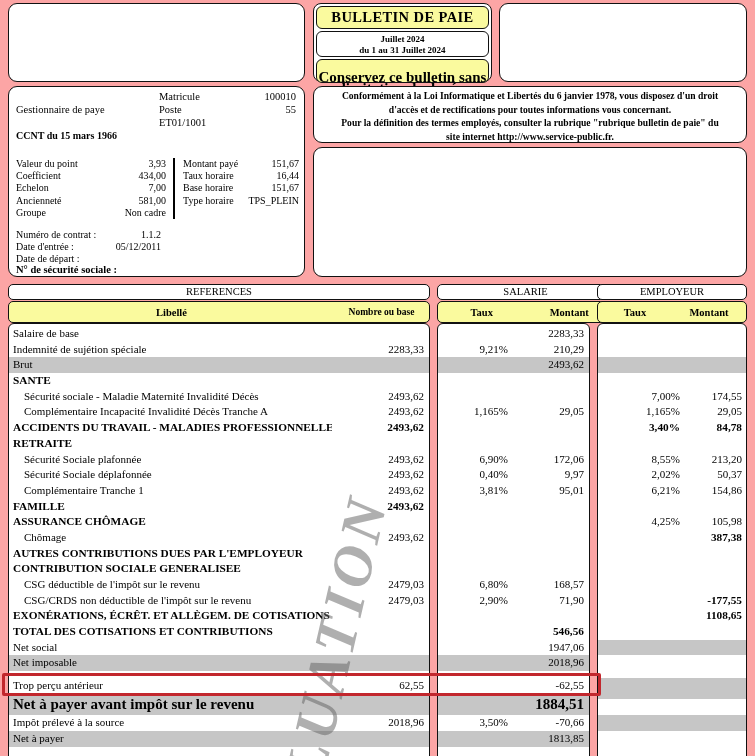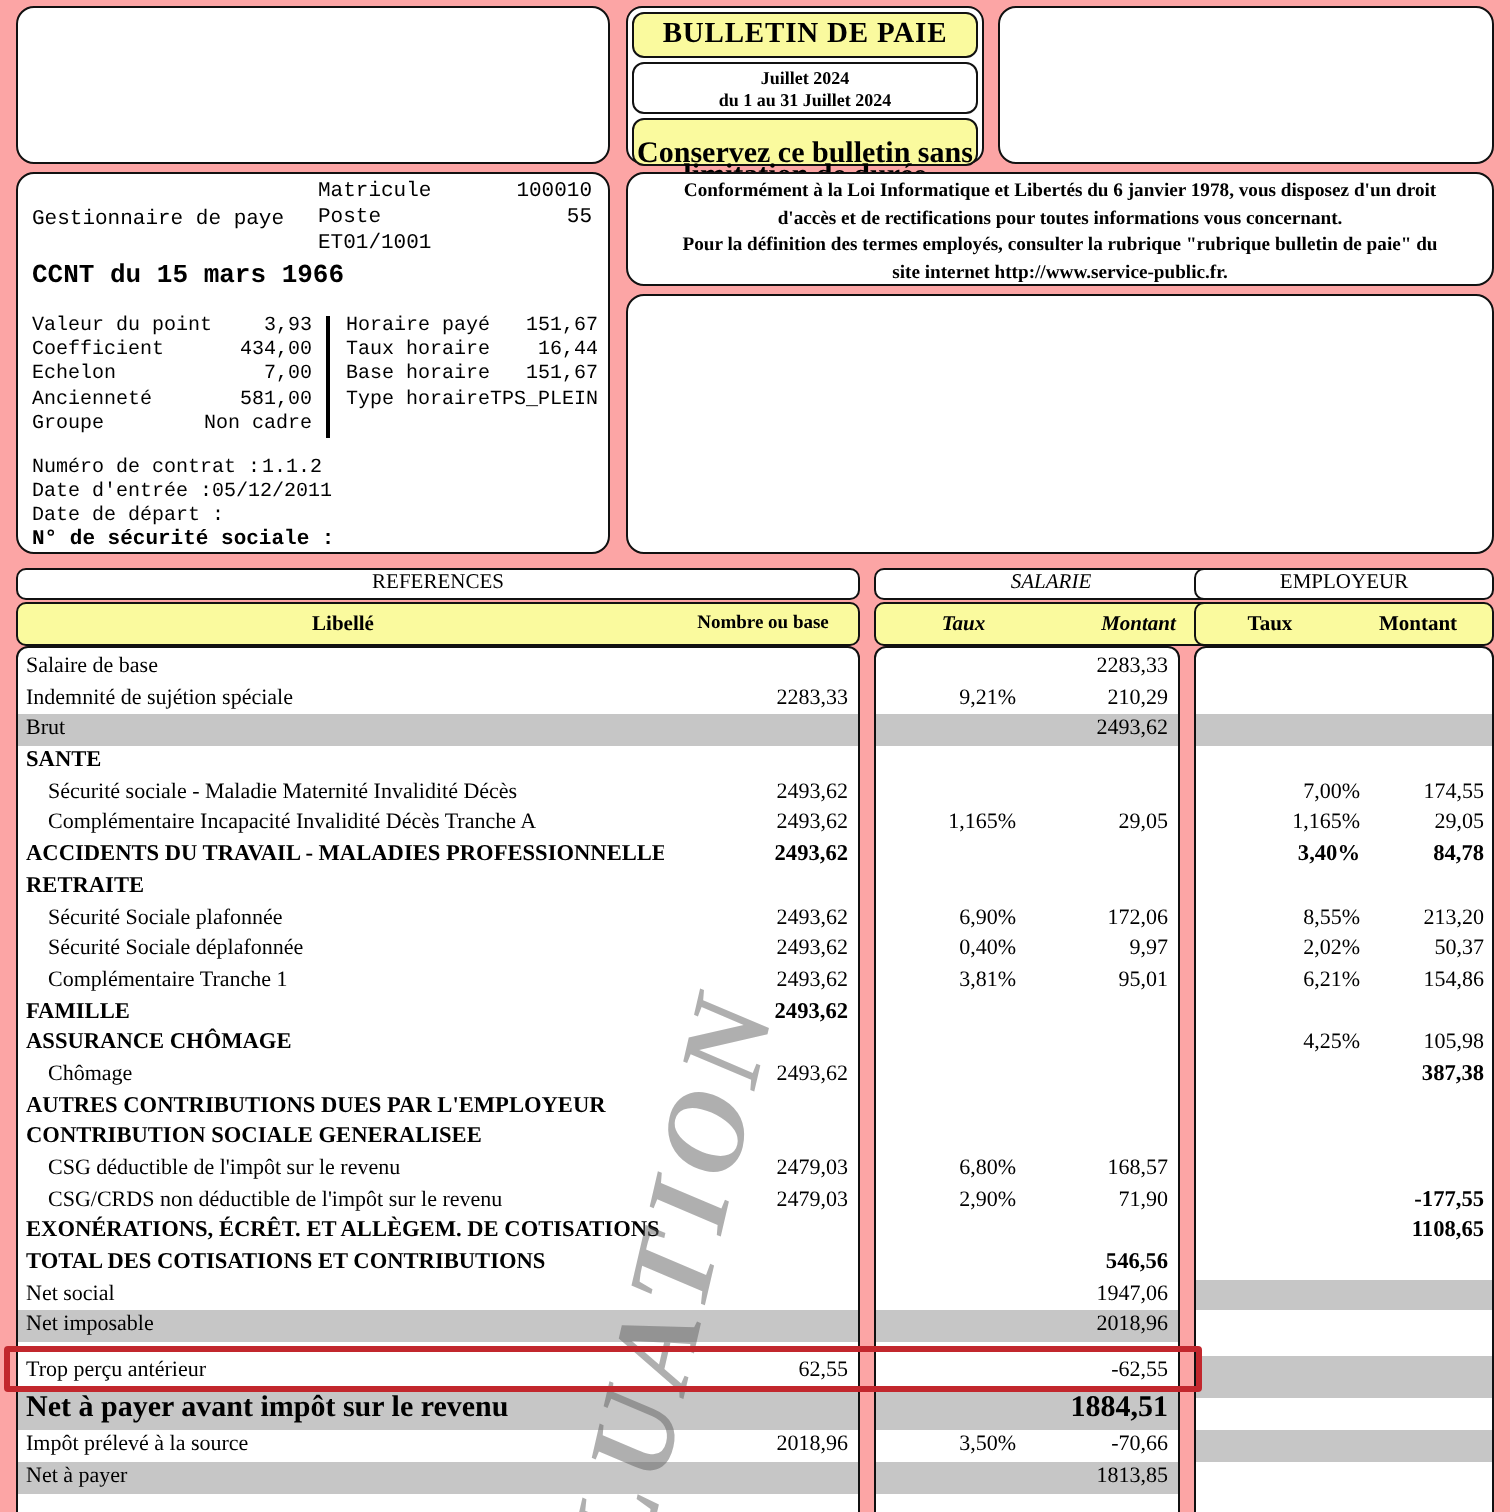"Matricule" #employee .item { font-family: Liberation Mono, monospace -> none }
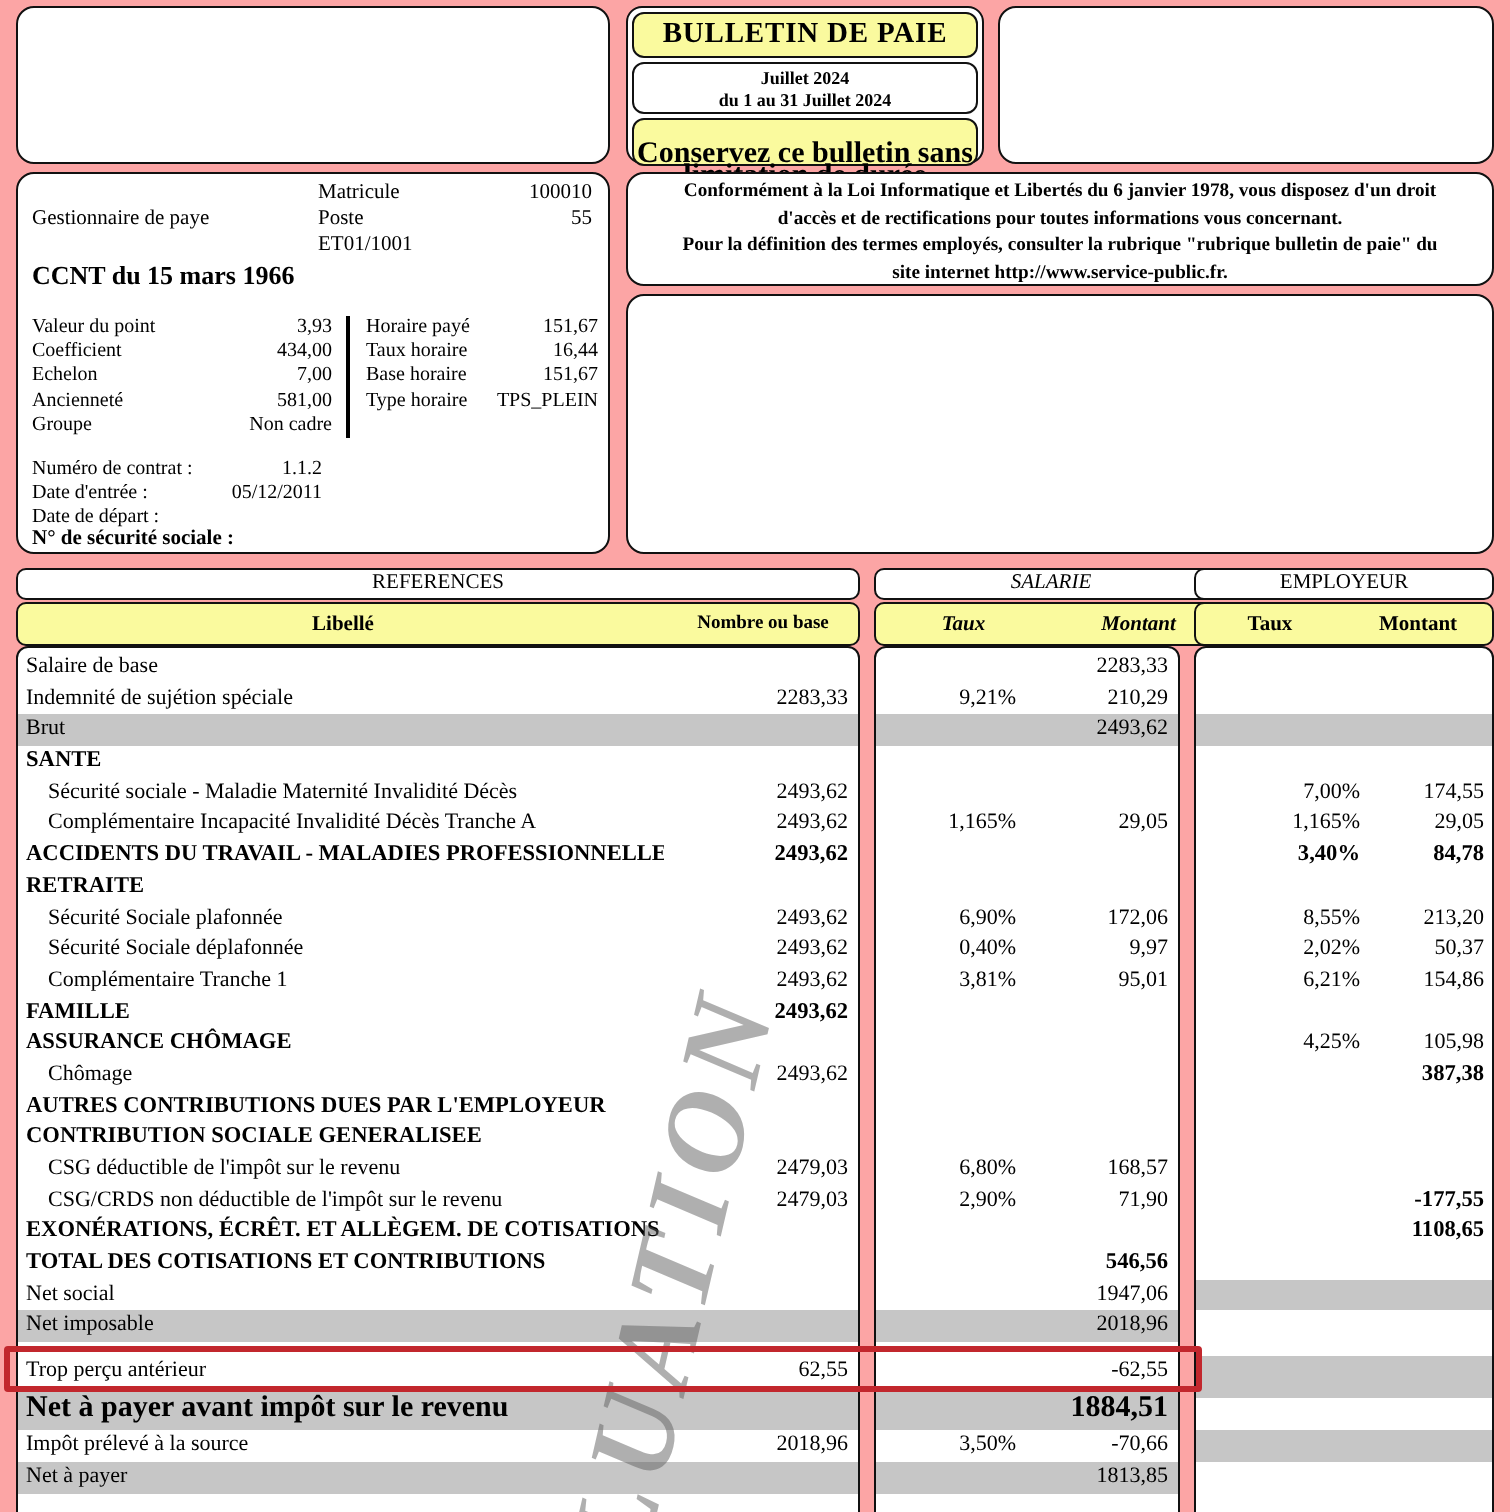"CCNT du 15 mars 1966" #ccnt { font-size: 13px -> 10px }
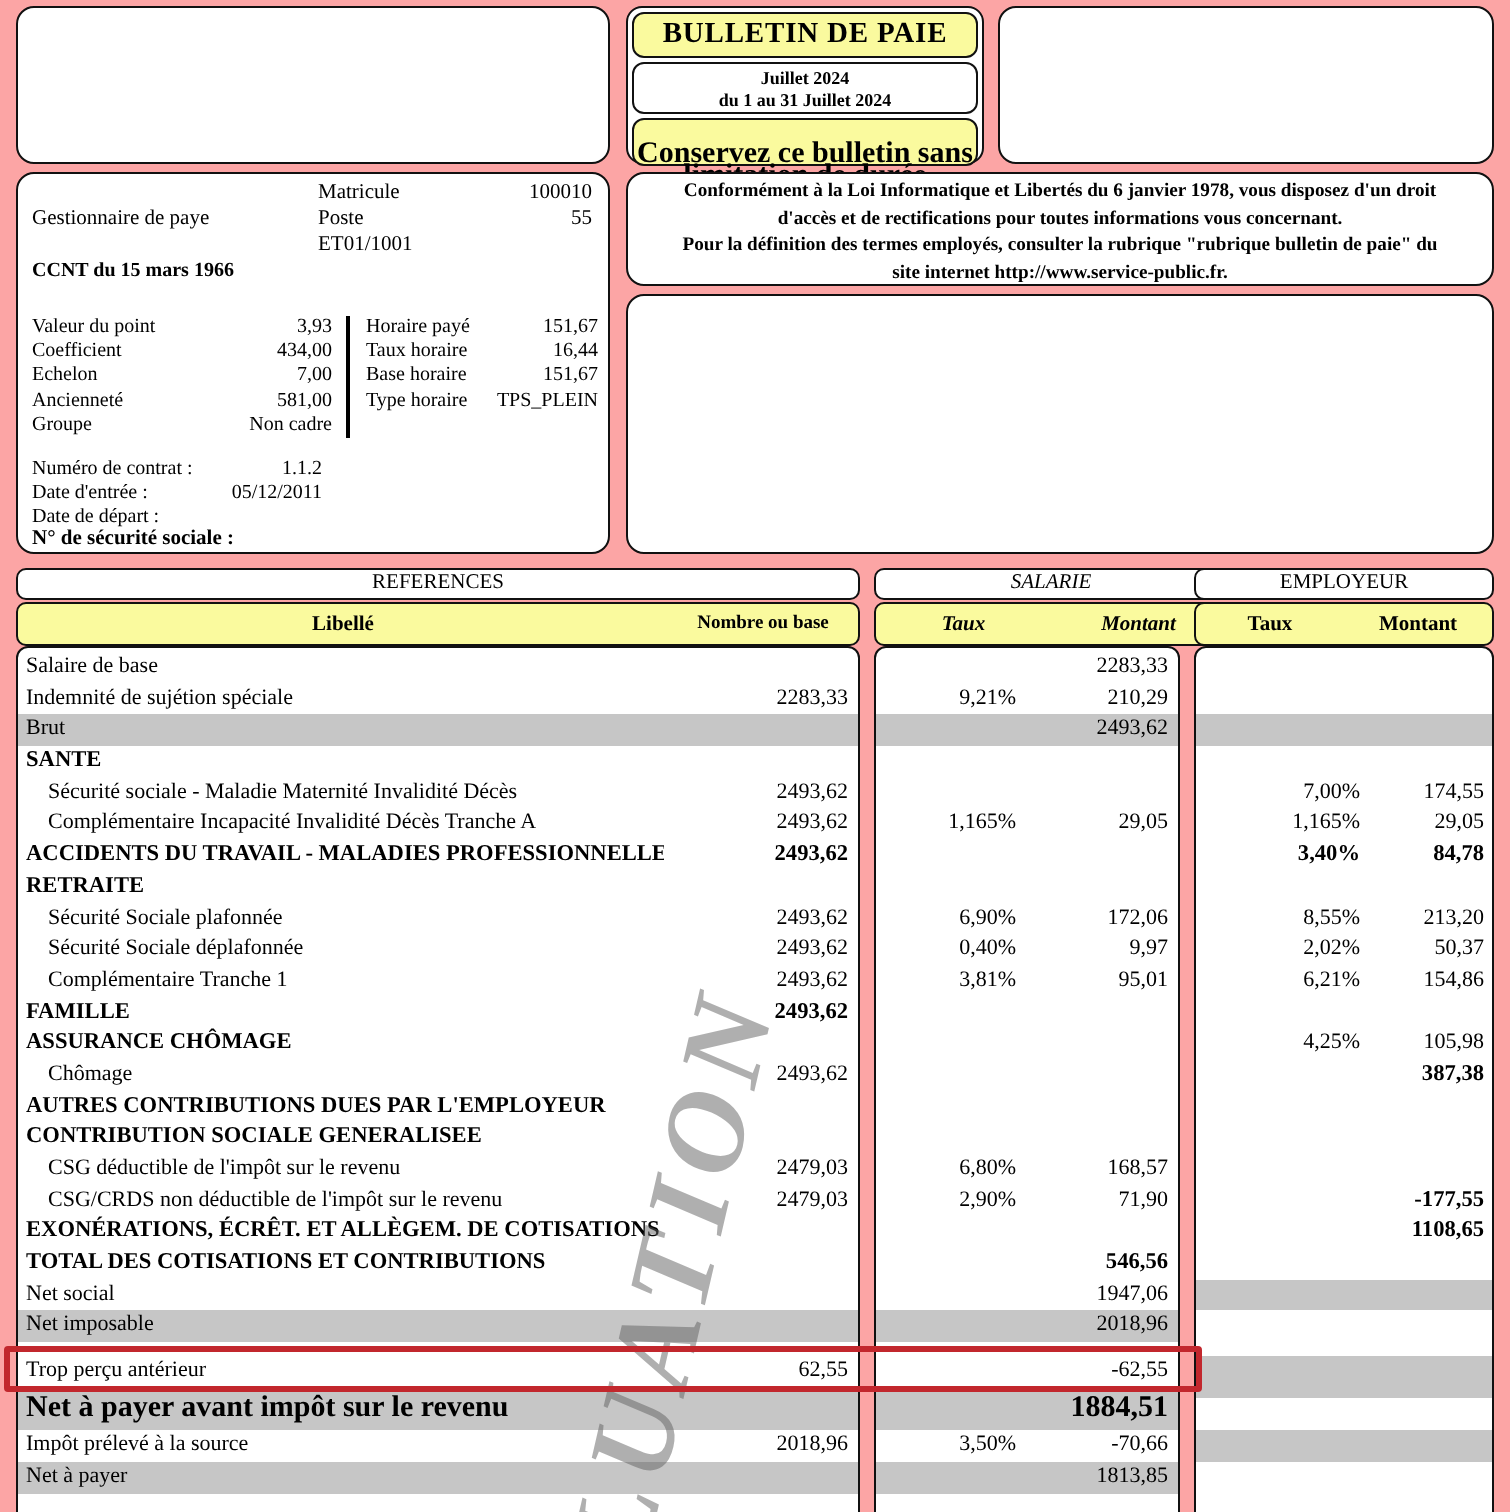"Horaire payé" span { text: Horaire -> Montant }
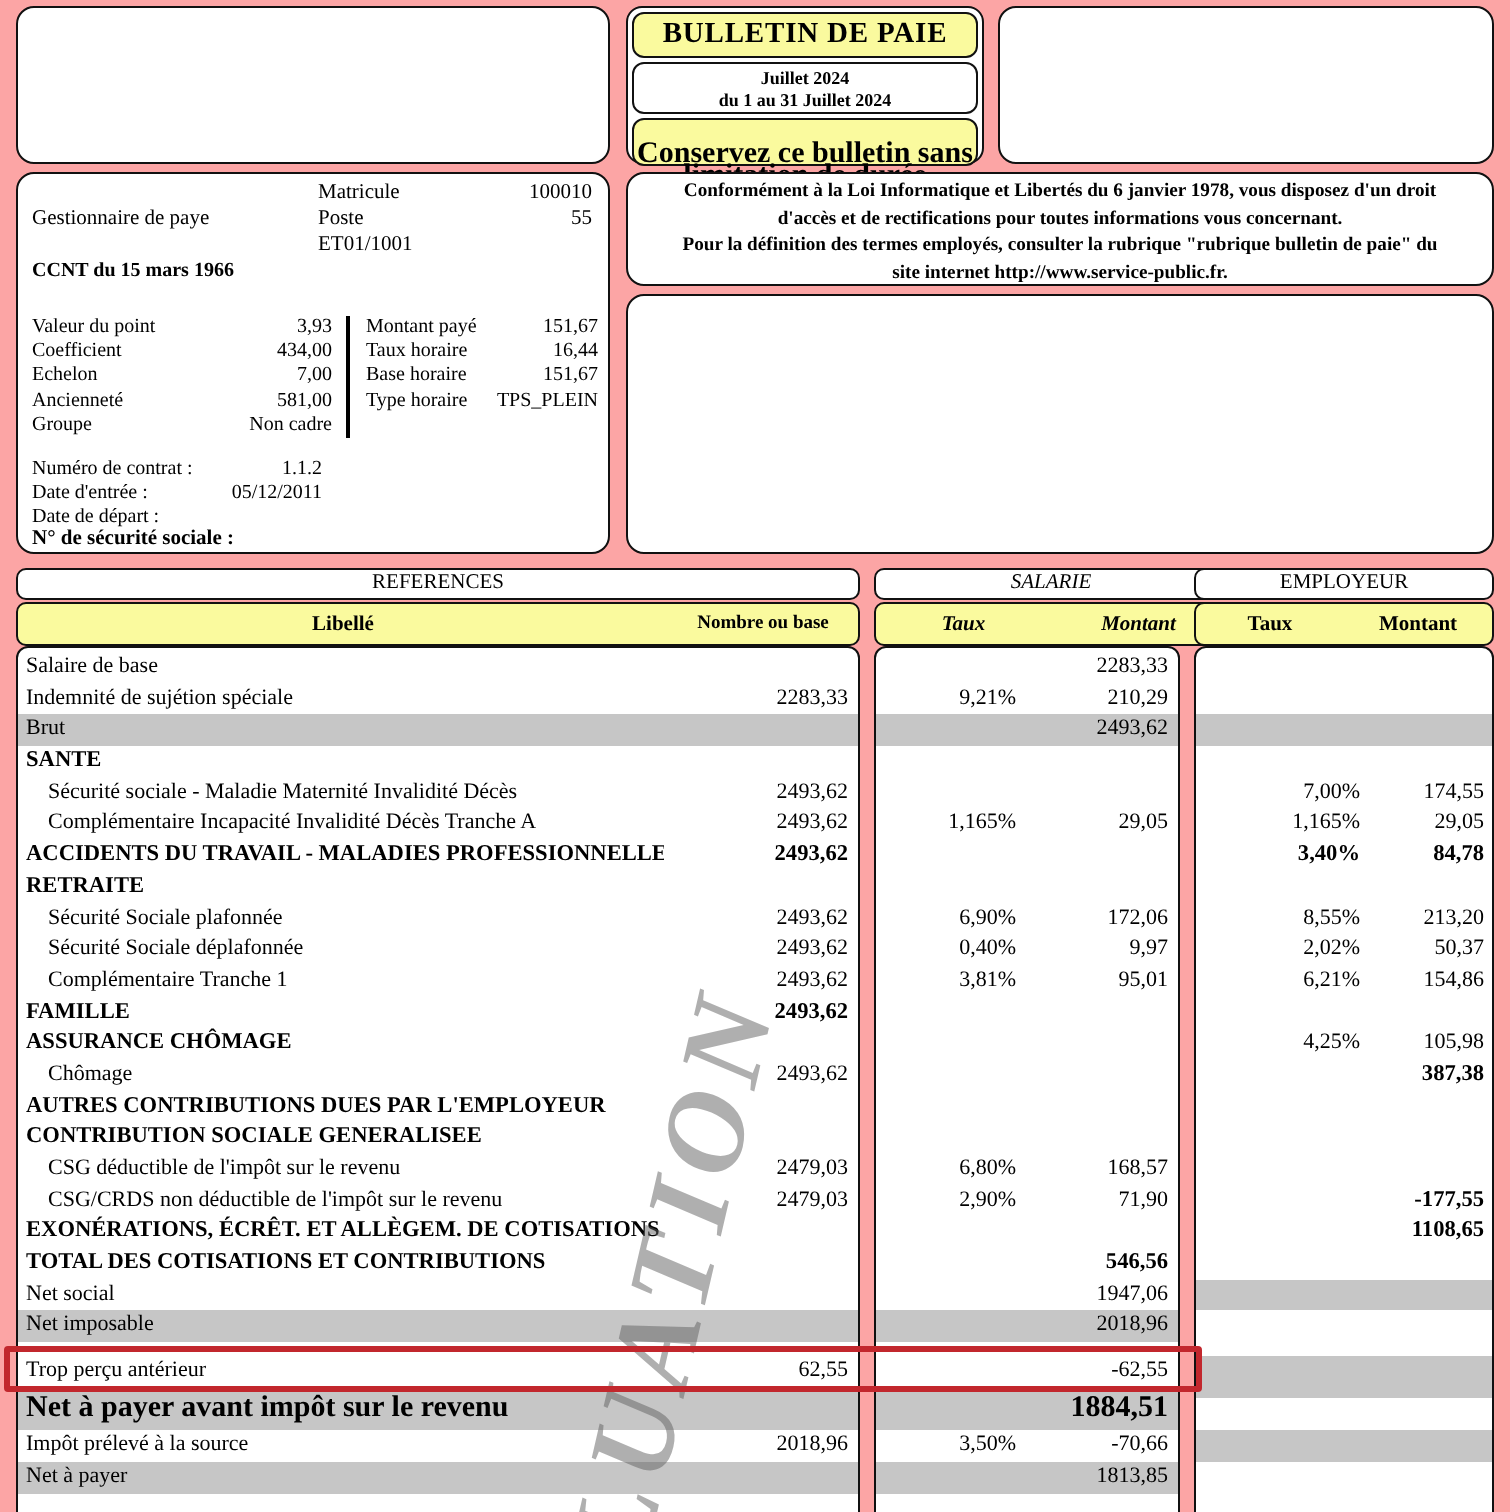"SALARIE" #h-sal,#hs-sal { font-style: italic -> none }
